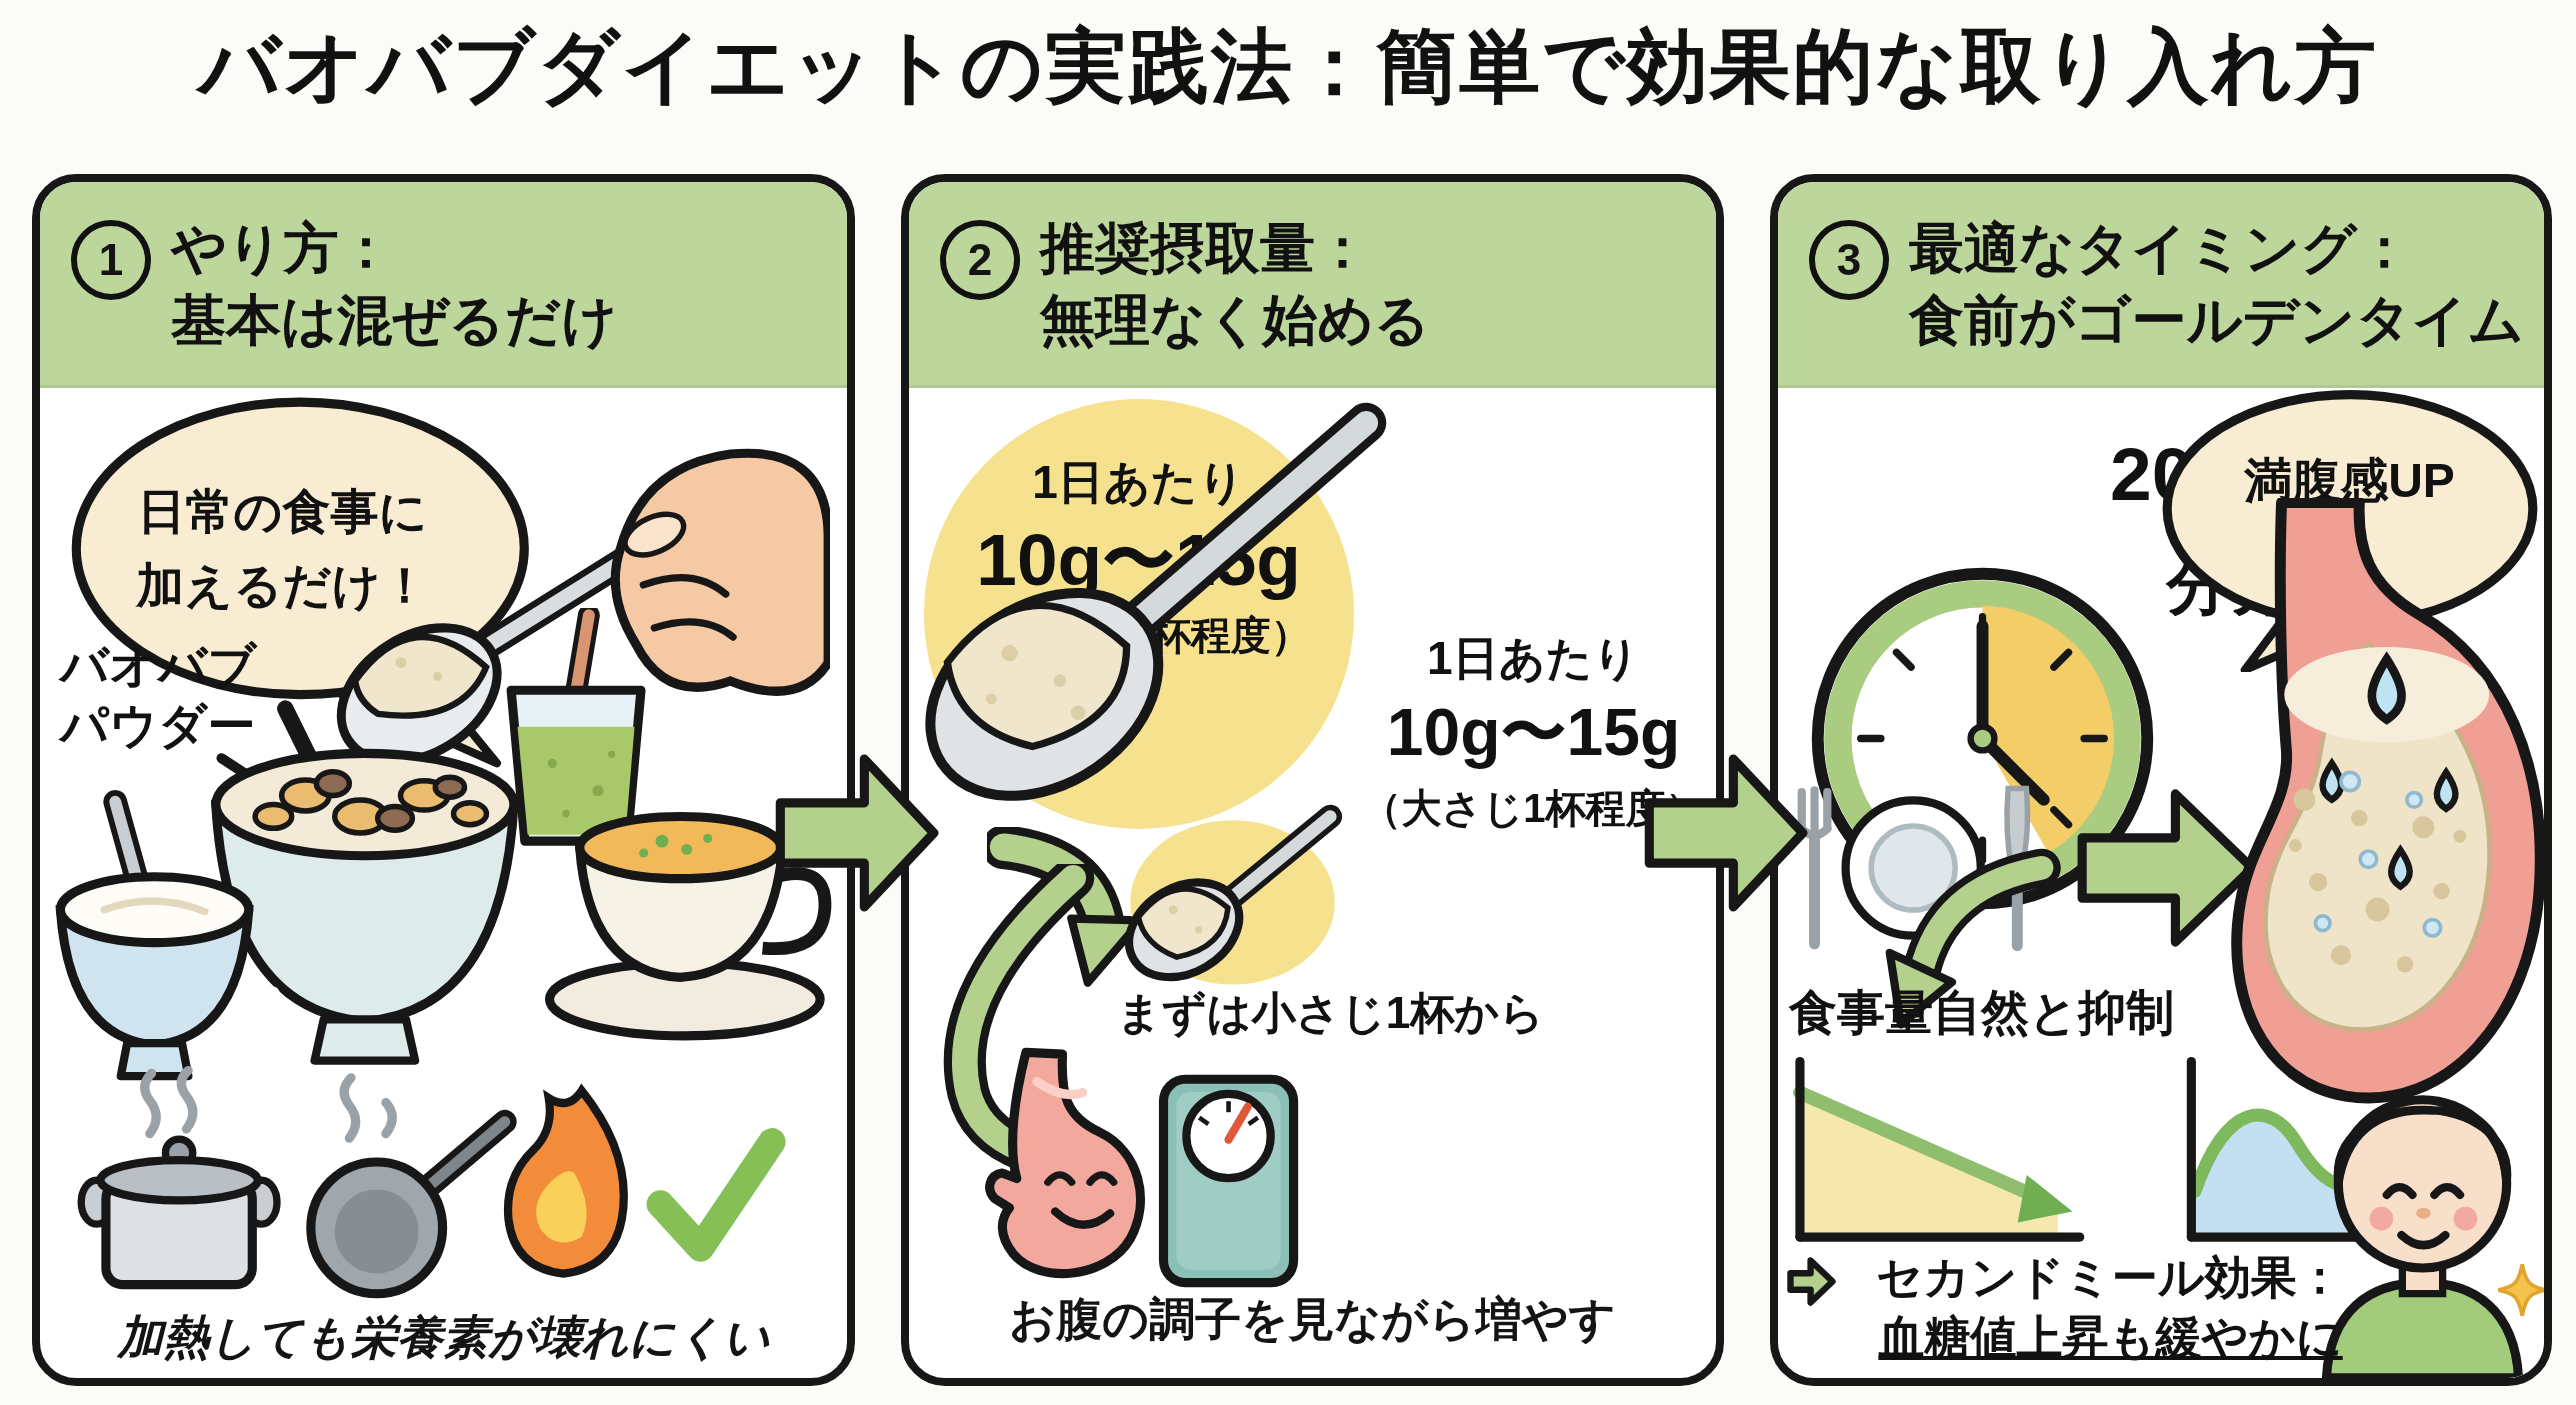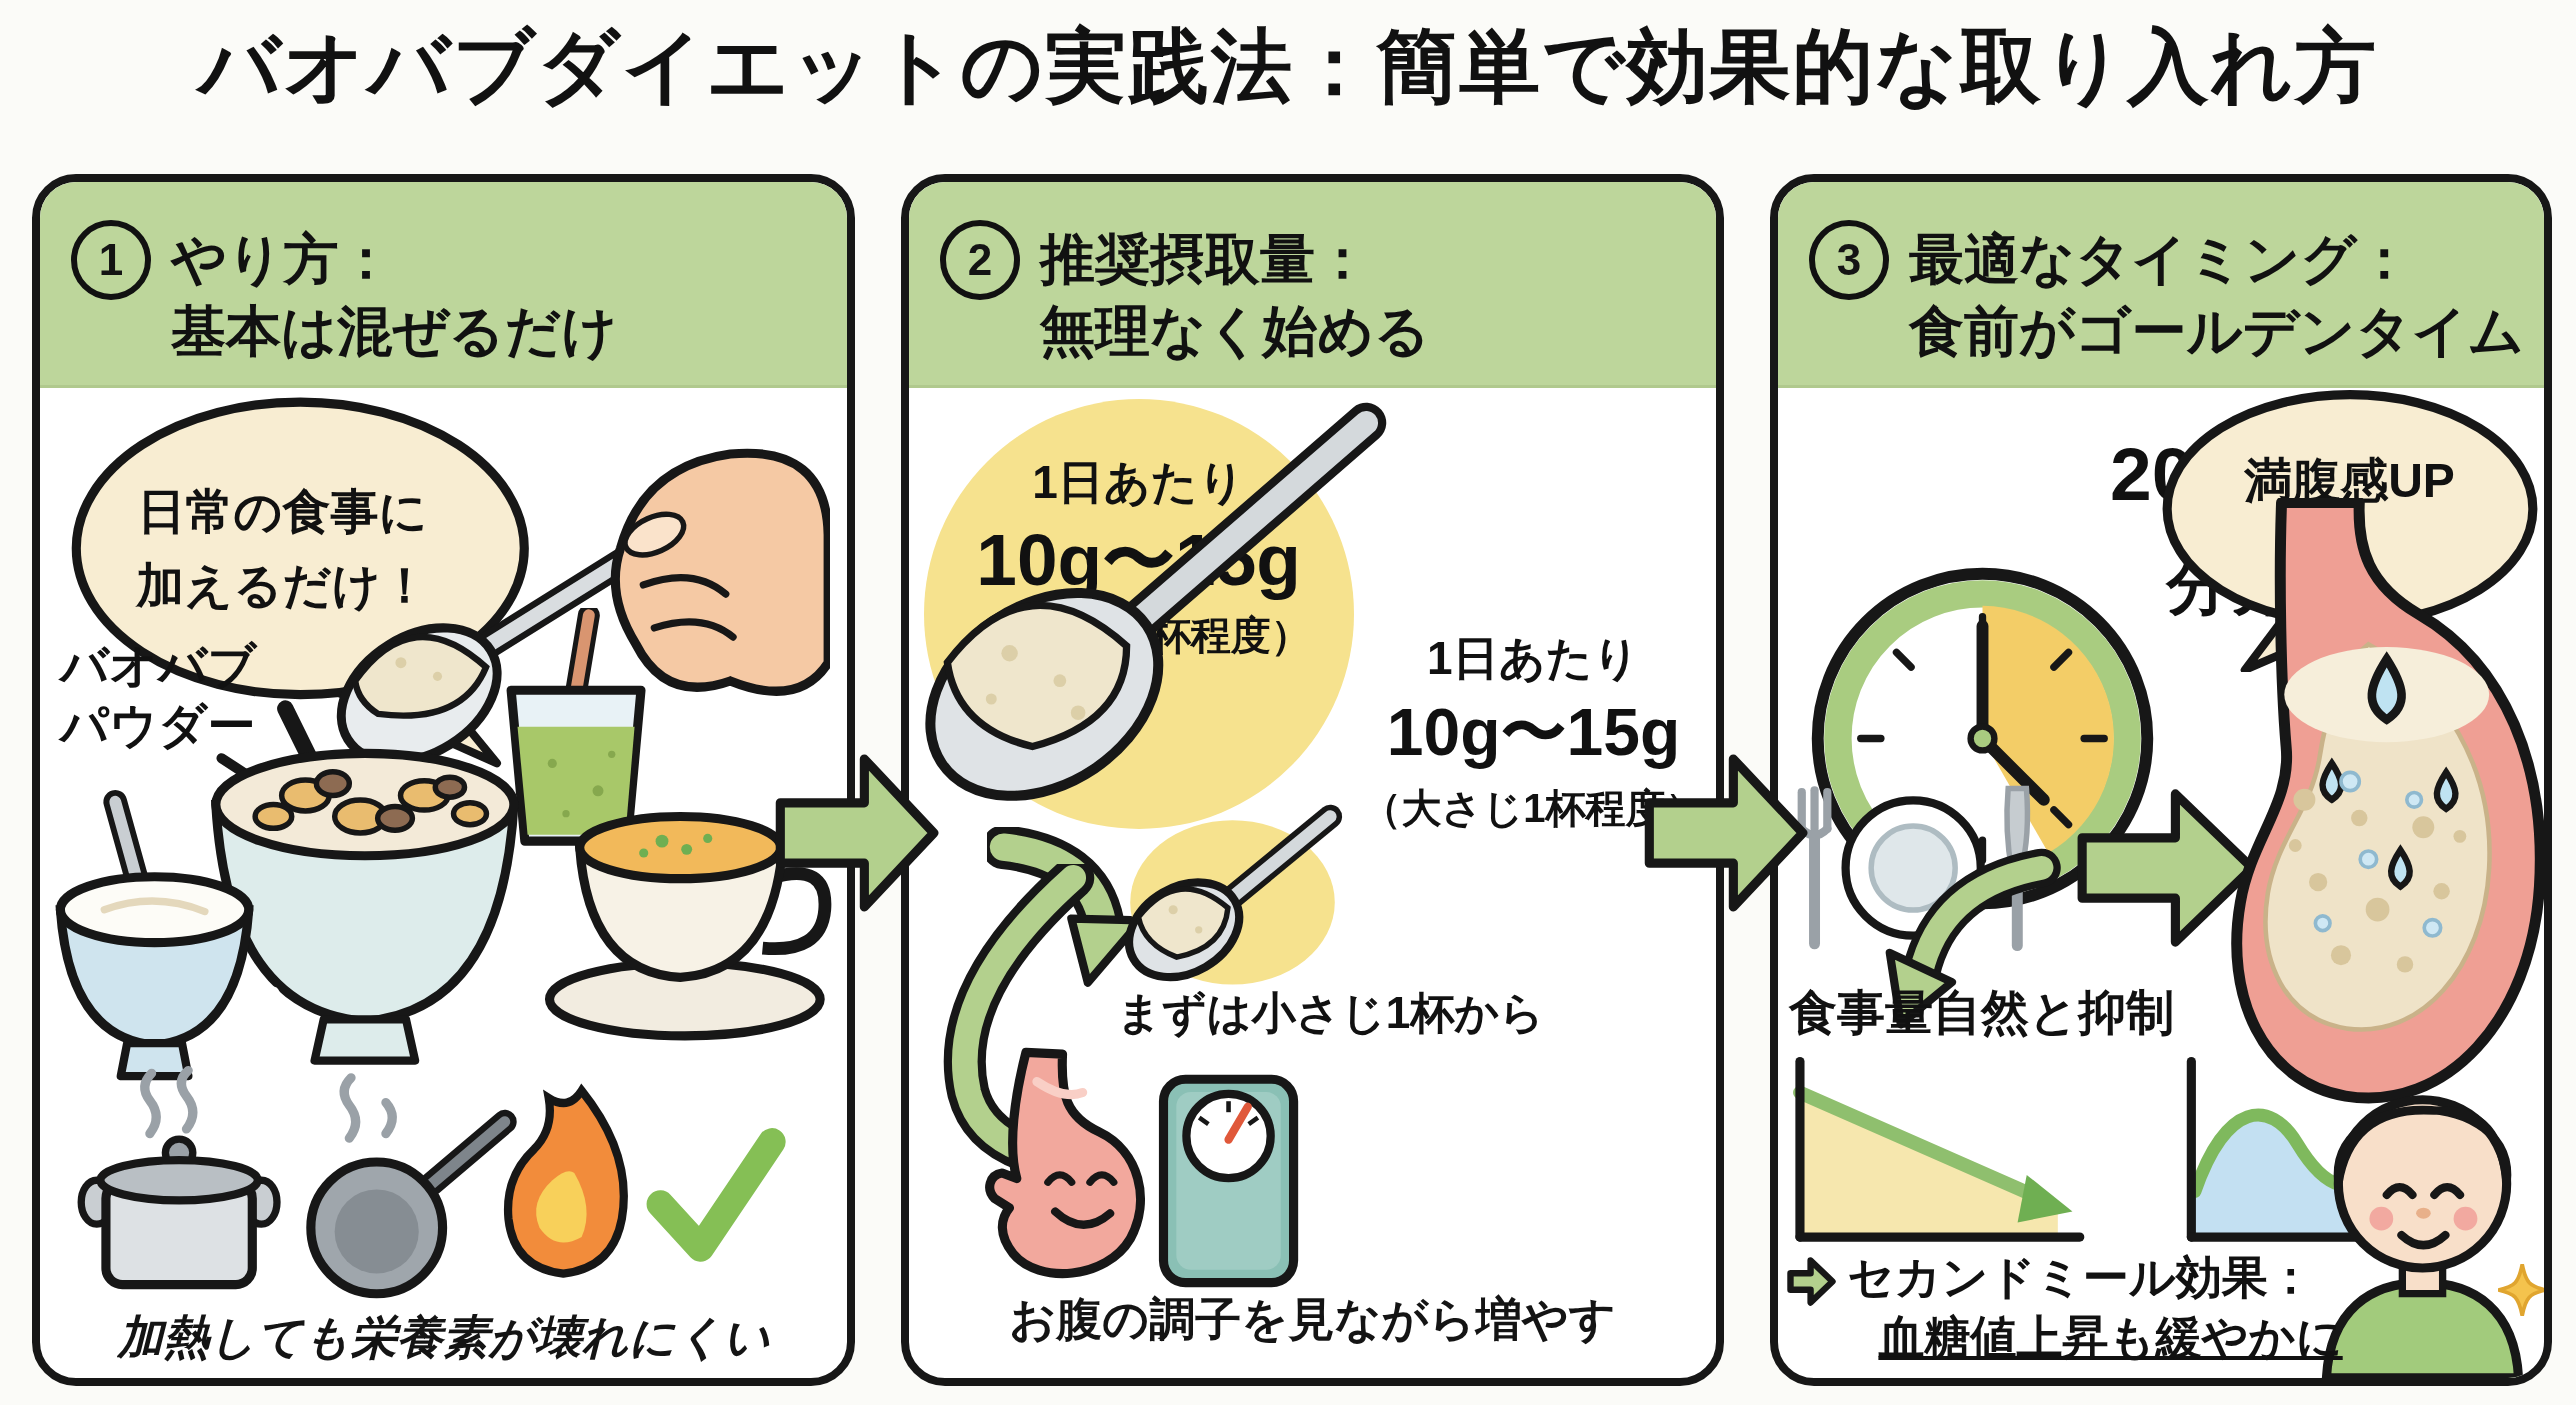"やり方：" .head-lines { margin-top: 11px -> none }
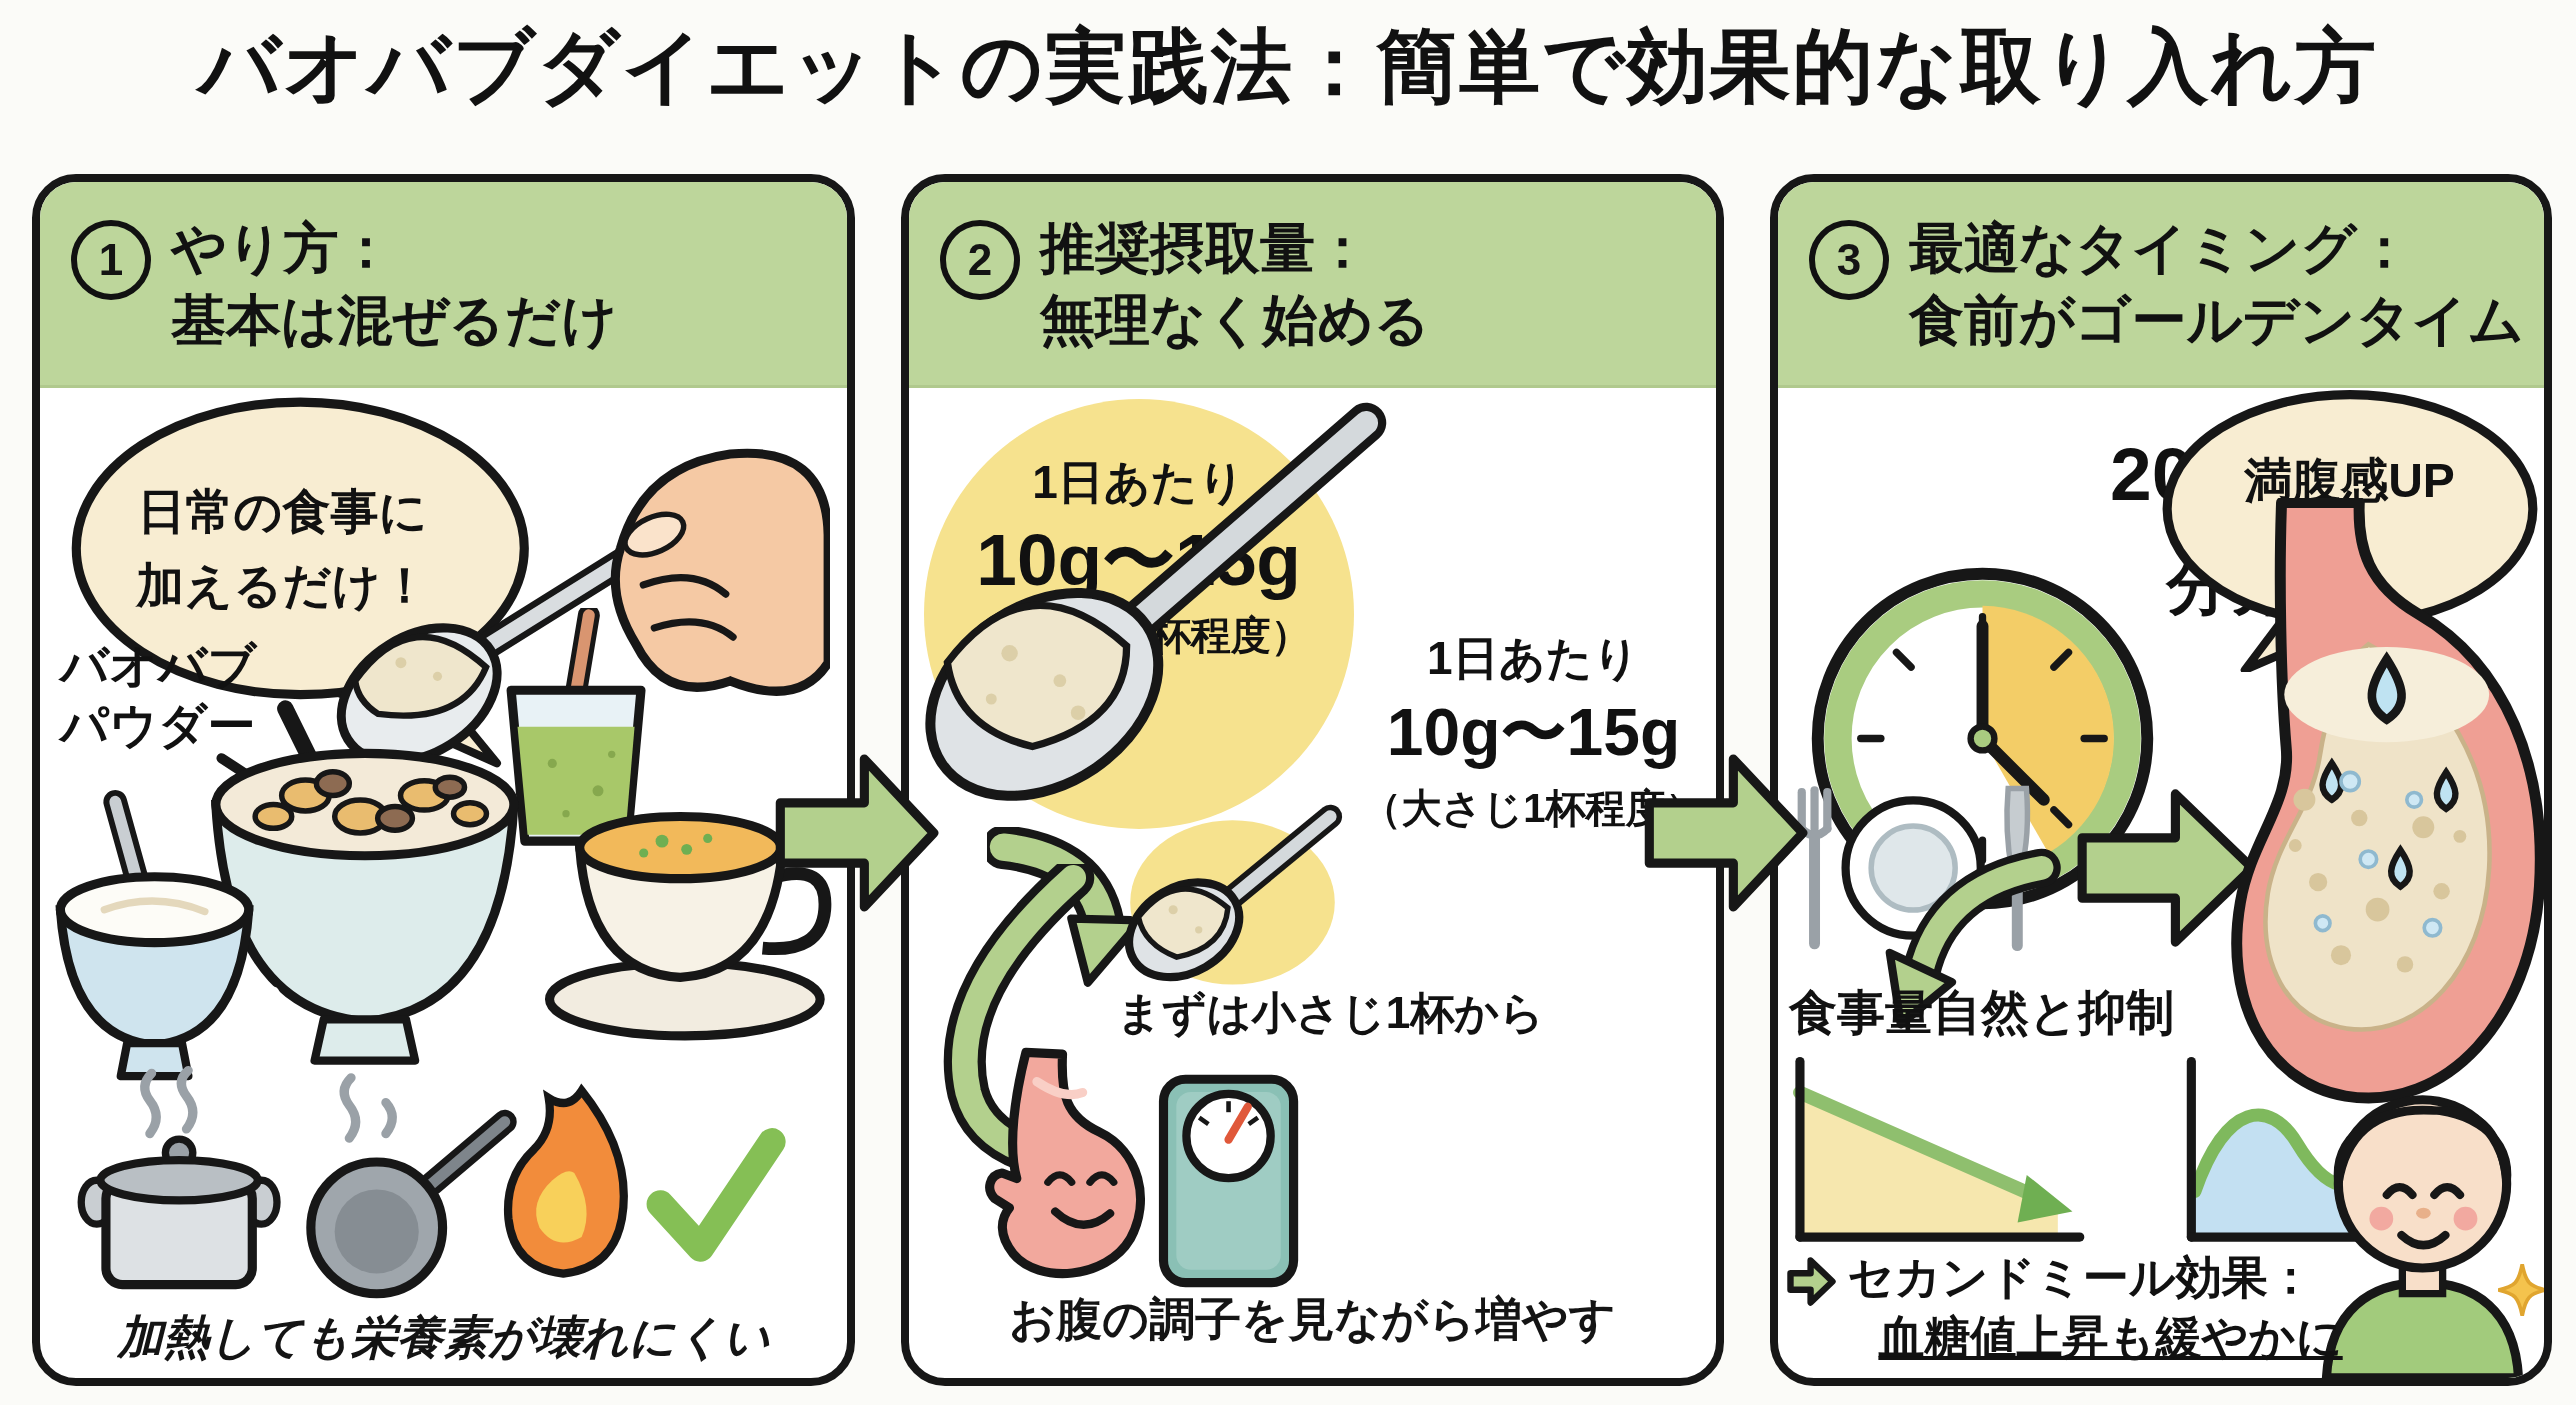"セカンドミール効果：" div.abs { text-align: none -> right }
